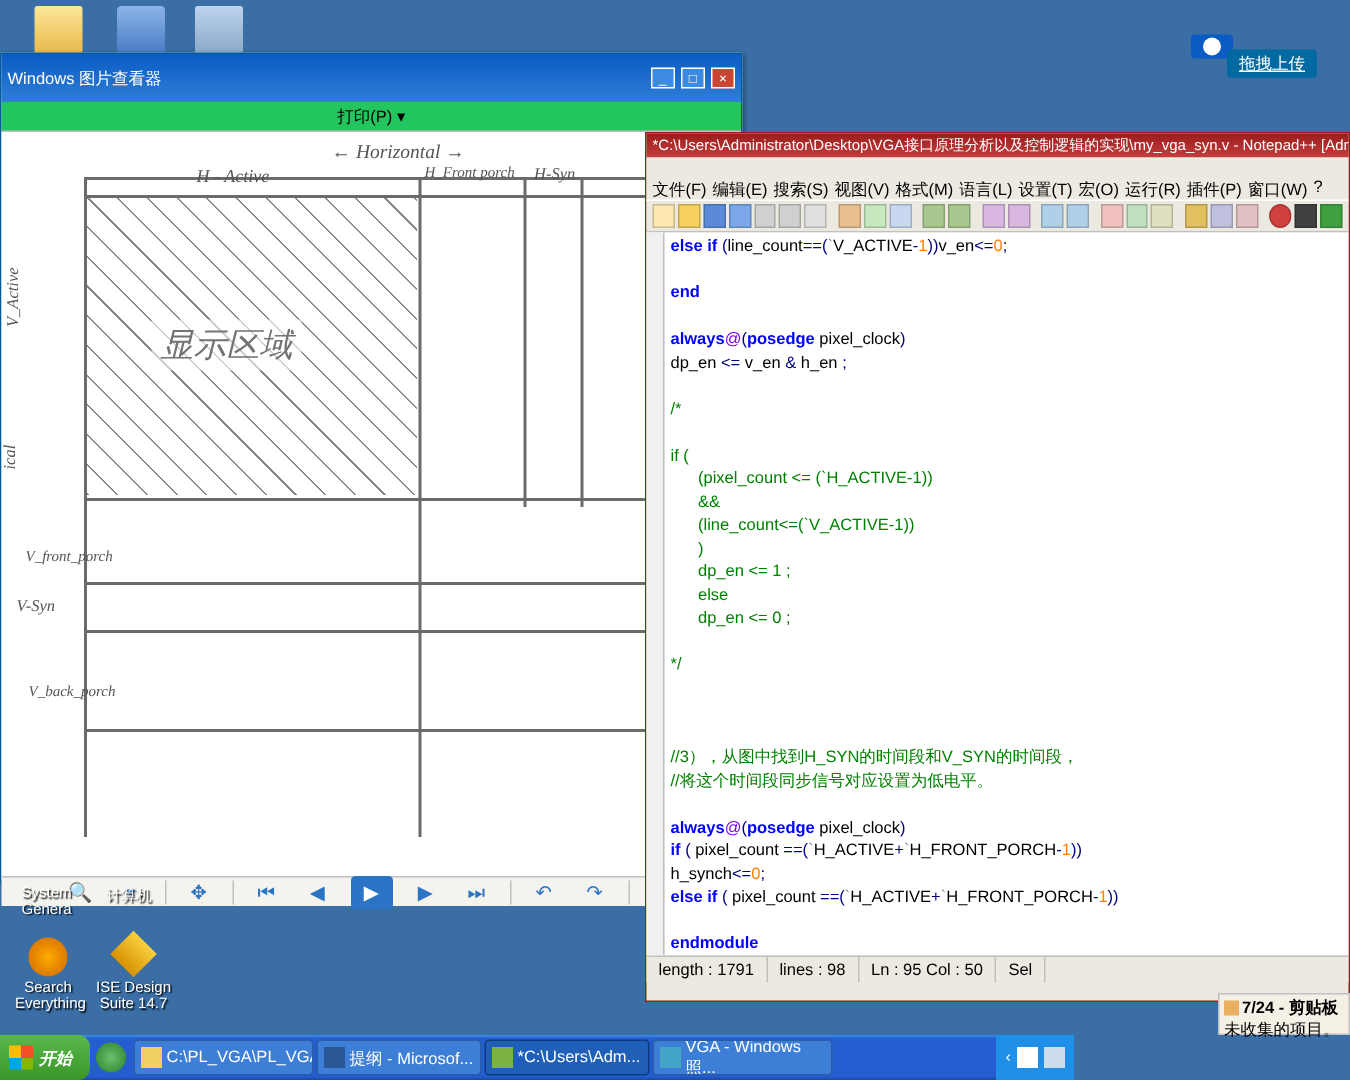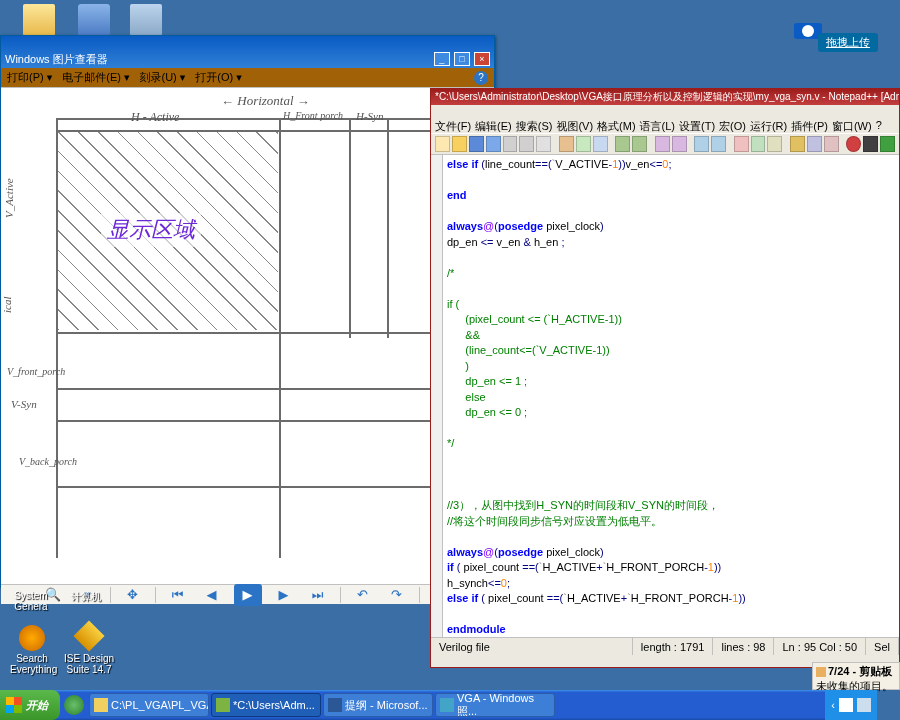"Windows 图片查看器" .imgviewer .title { align-items: flex-start -> center }
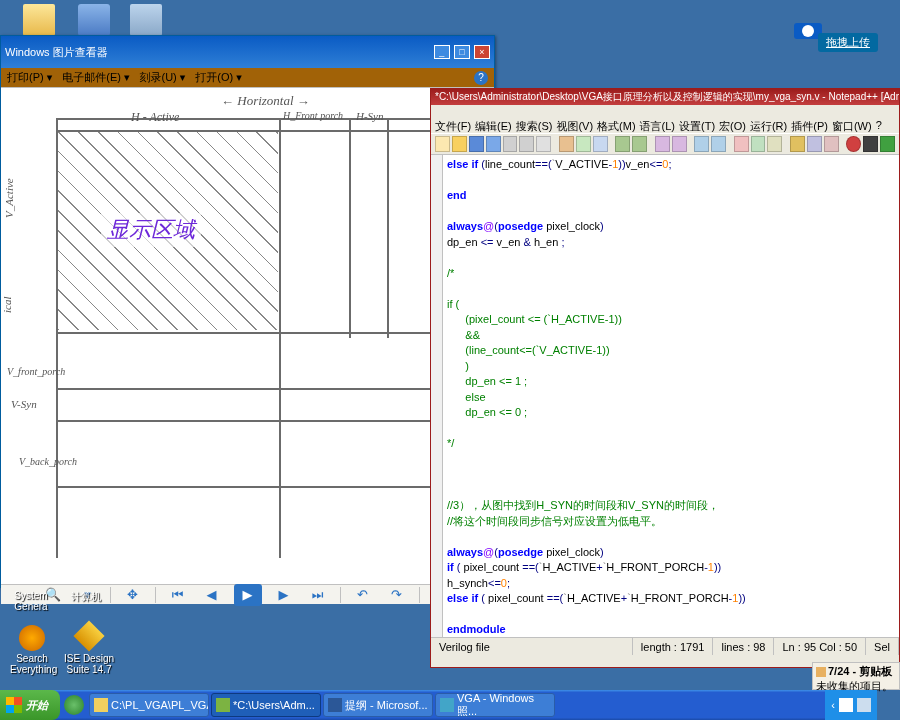"打印(P) ▾" .imgviewer .menubar { background: #a16207 -> #22c55e; flex-direction: none -> column }
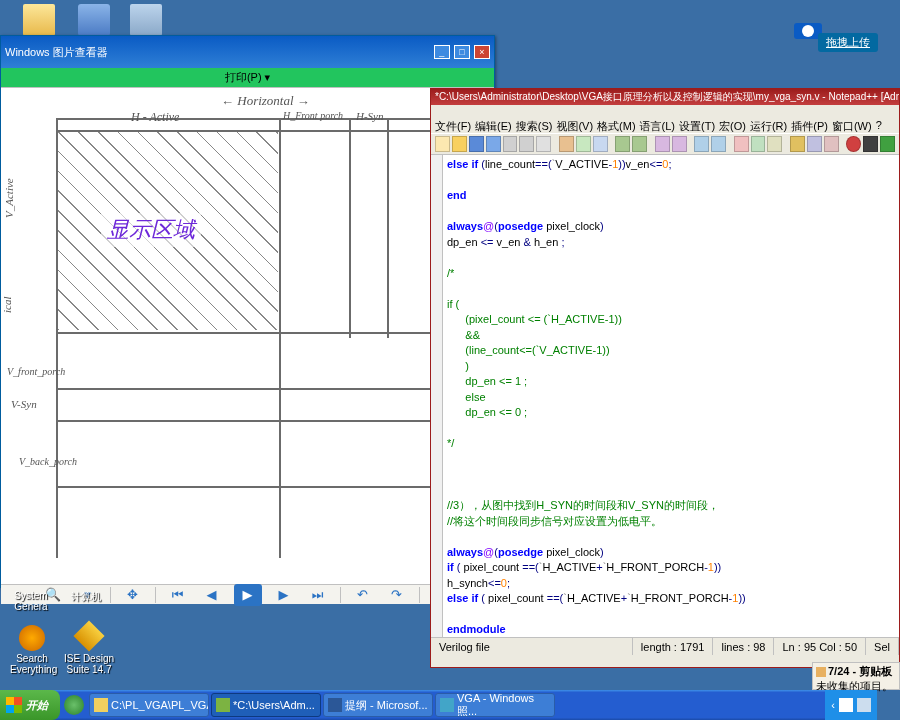"显示区域" div.sk-text { color: #6d28d9 -> #737373 }
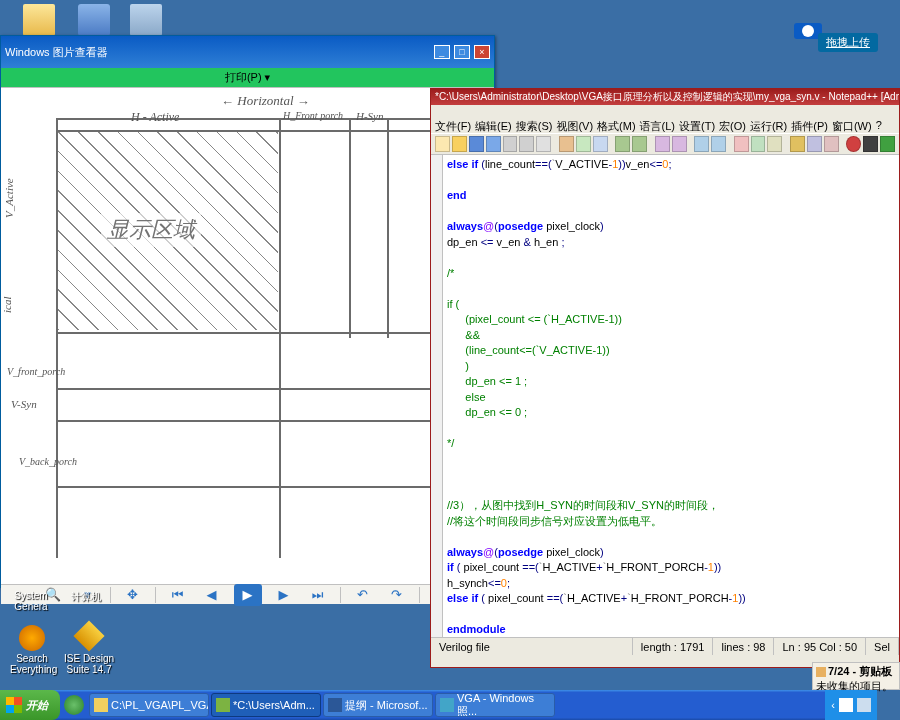"V_front_porch" div.sk-text { left: 6px -> 16px }
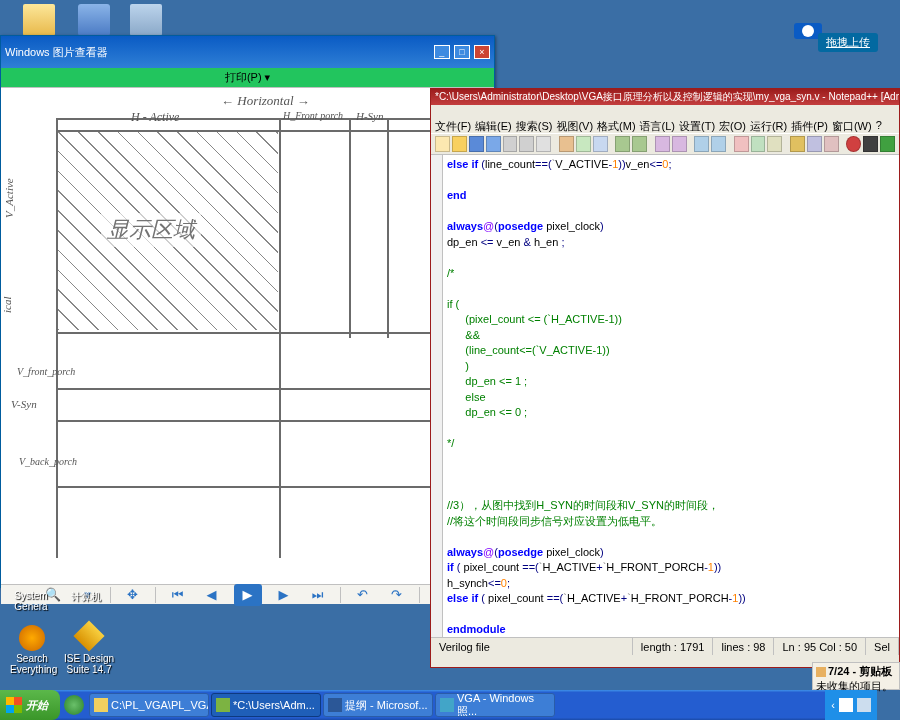"Verilog file" span.cell { html: <span>Verilog file</span> -> none }
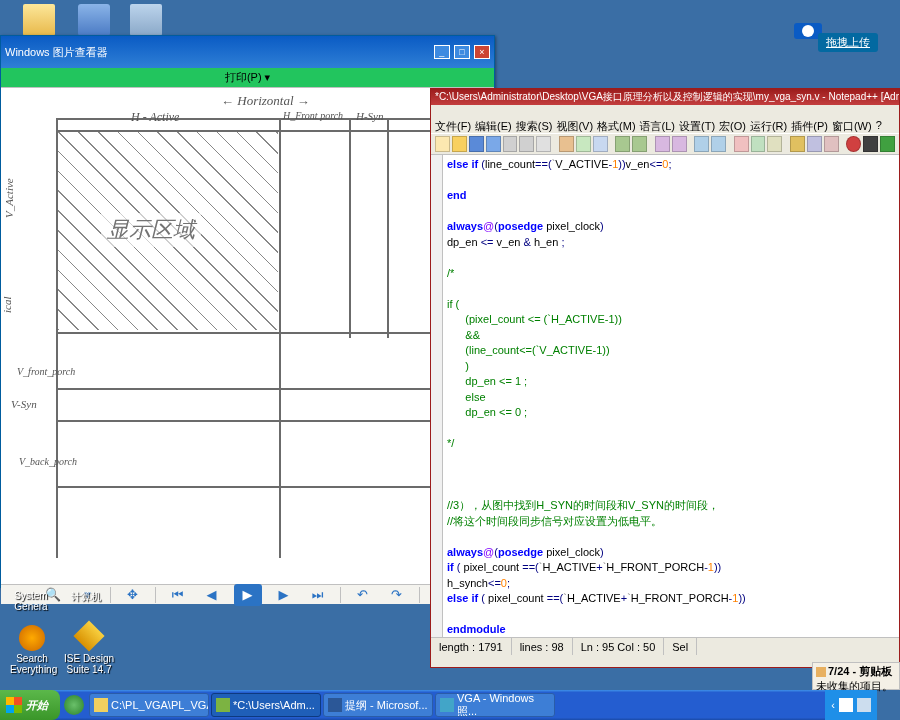"开始" .taskbar { width: 877px -> 716px }
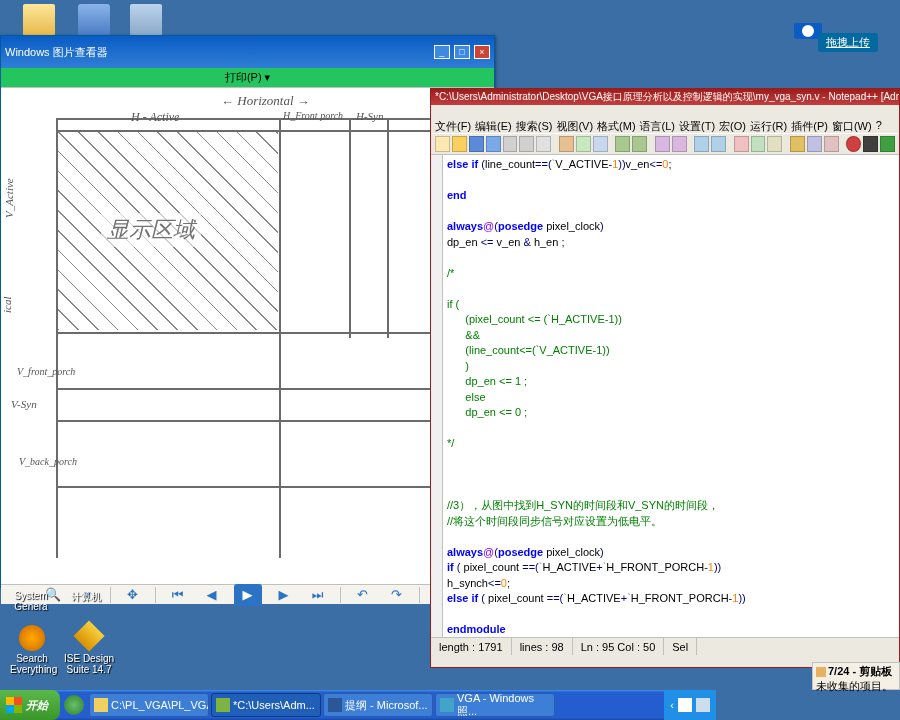"*C:\Users\Adm..." div.tbtn2 { order: before "提纲 - Microsof..." -> after "提纲 - Microsof..." }
